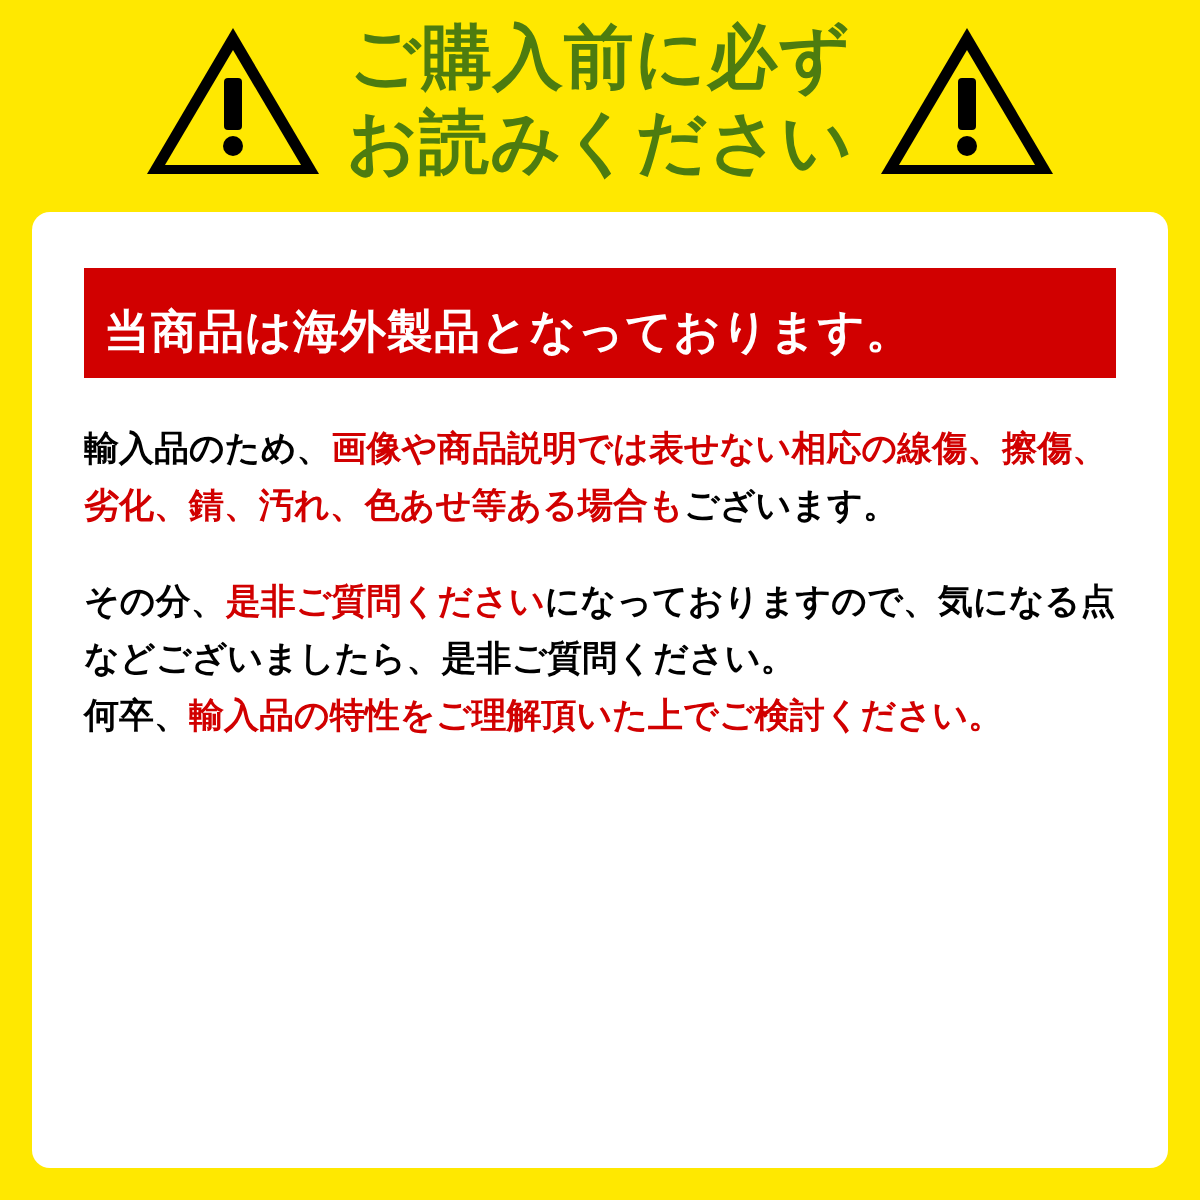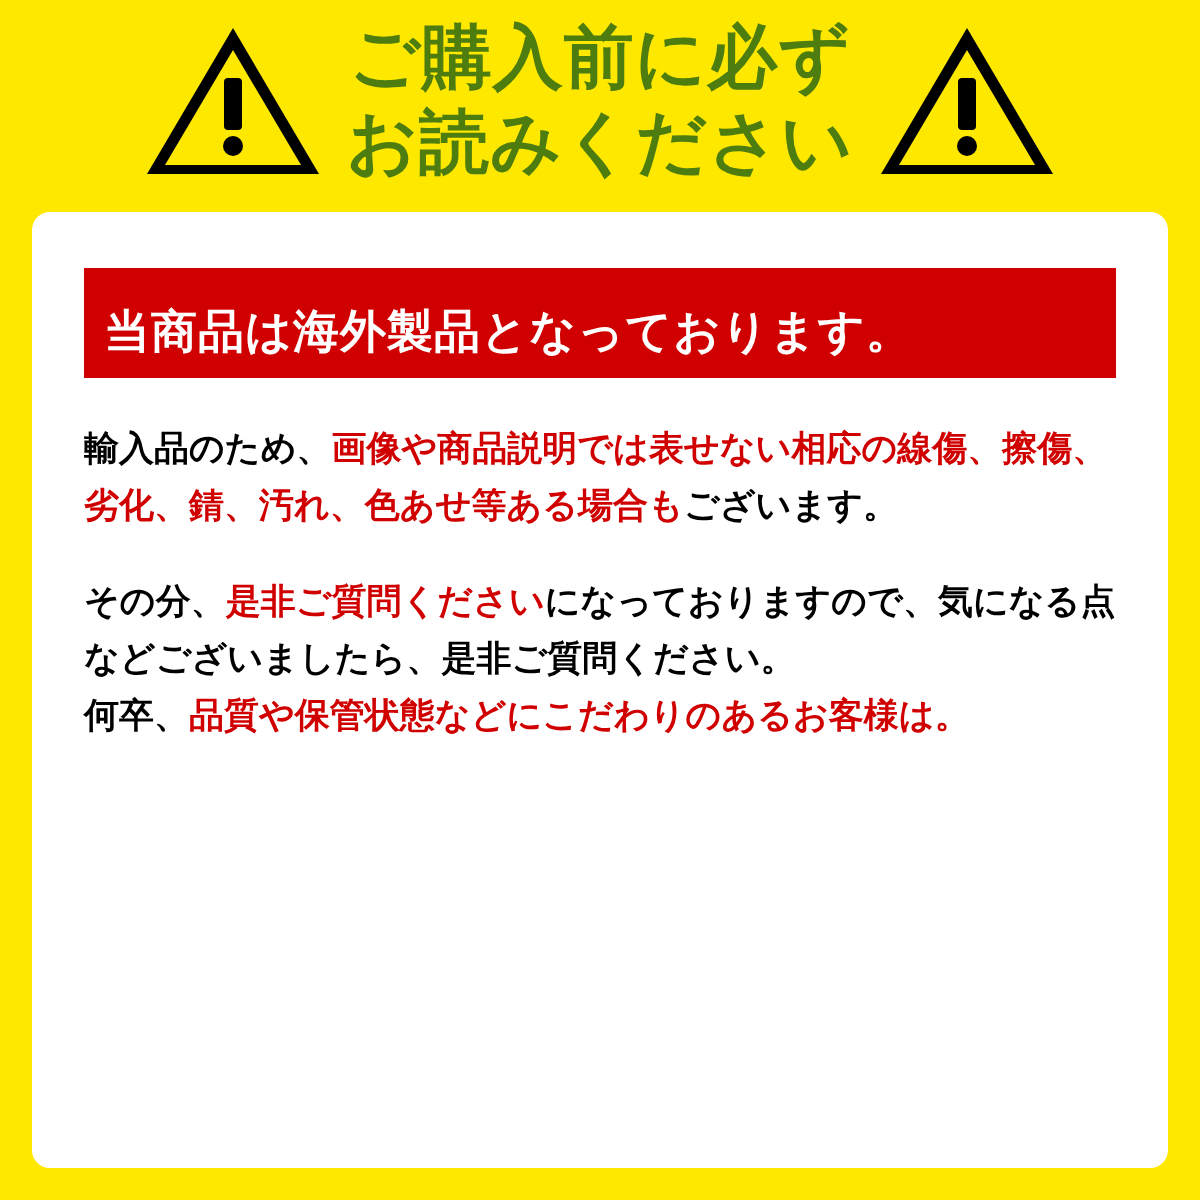"品質や保管状態などにこだわりのあるお客様は。" span.em { text: 品質や保管状態などにこだわりのあるお客様は -> 輸入品の特性をご理解頂いた上でご検討ください }
